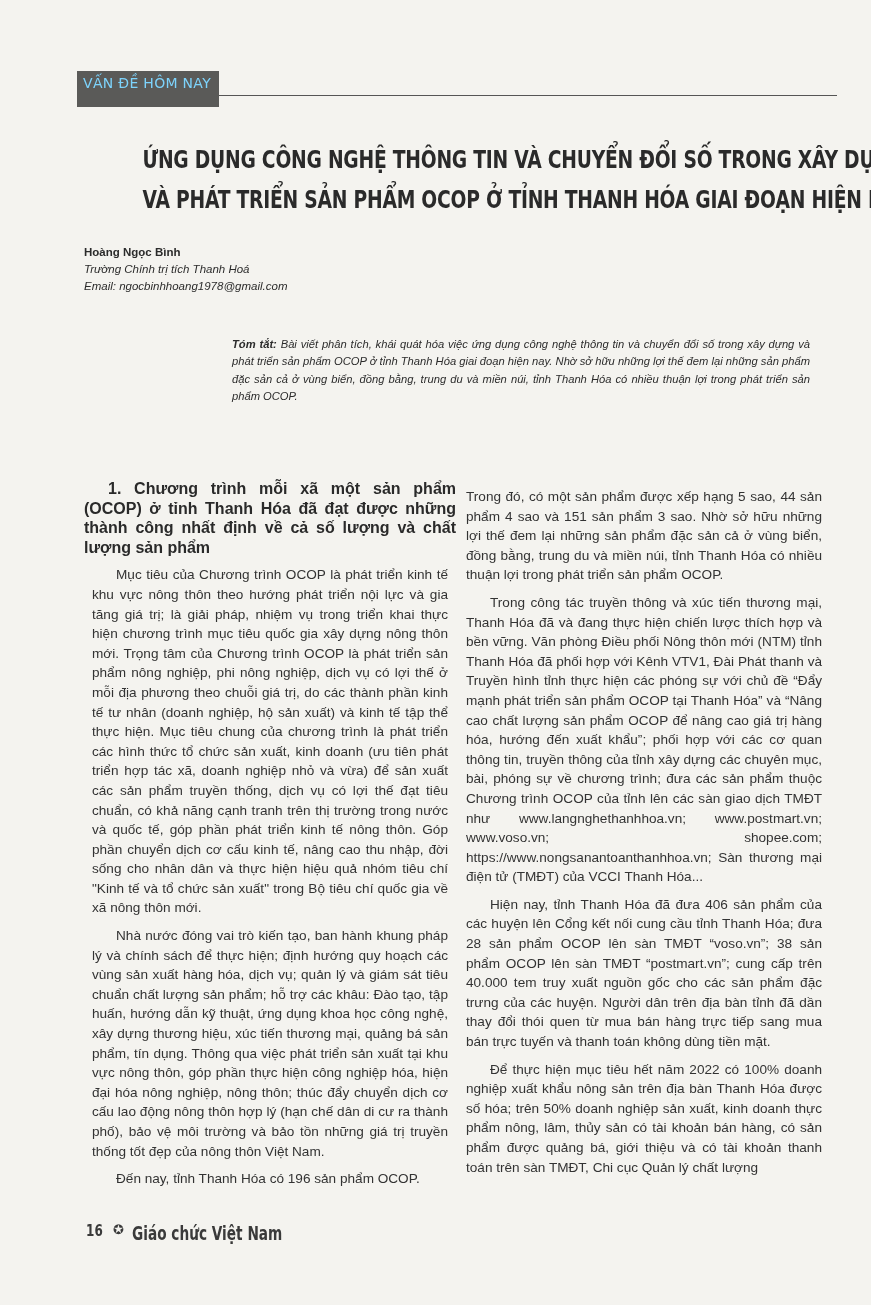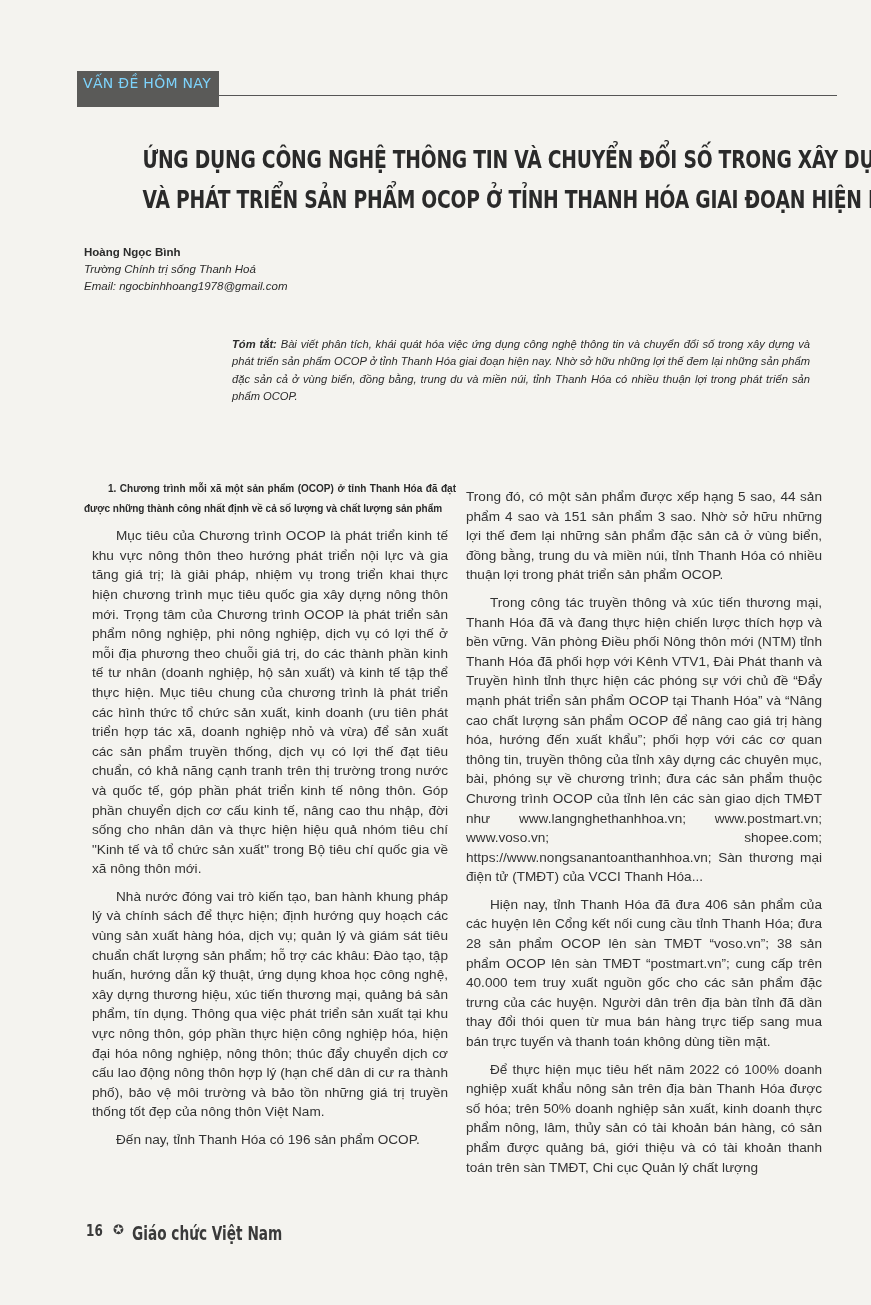"Trường Chính trị sống Thanh" div.aff { text: sống -> tích }
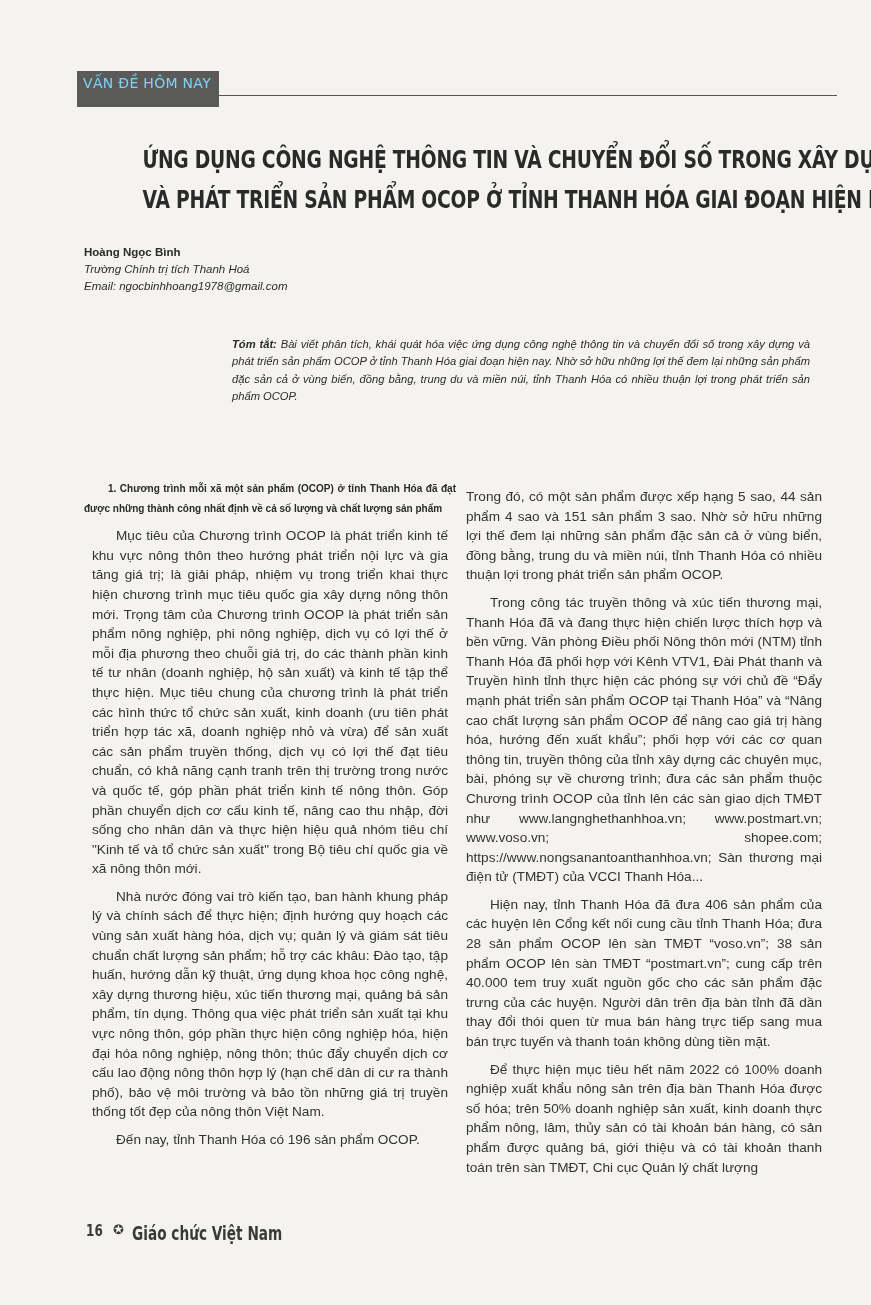"1. Chương trình mỗi xã" .col h3 { font-size: 10px -> 16px }
